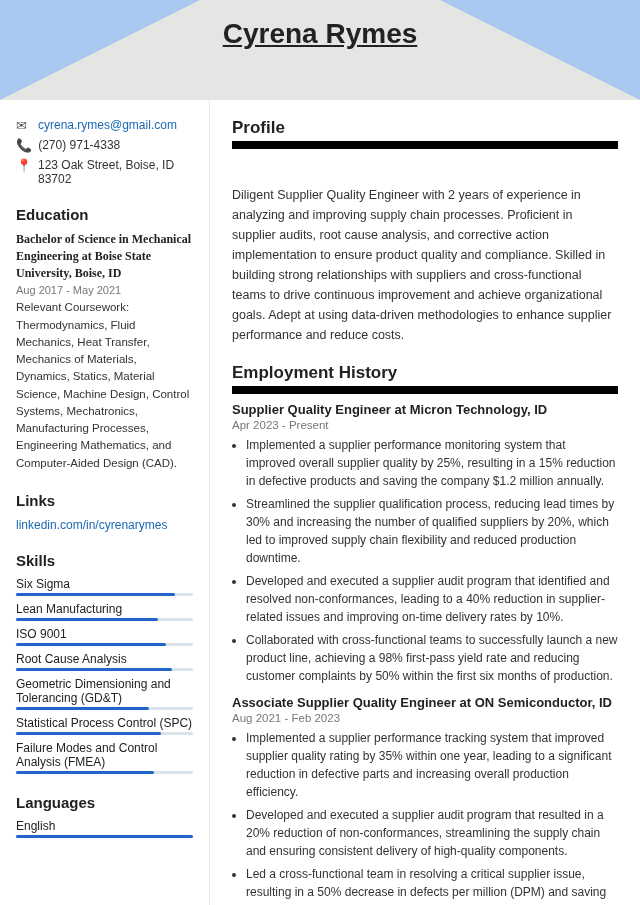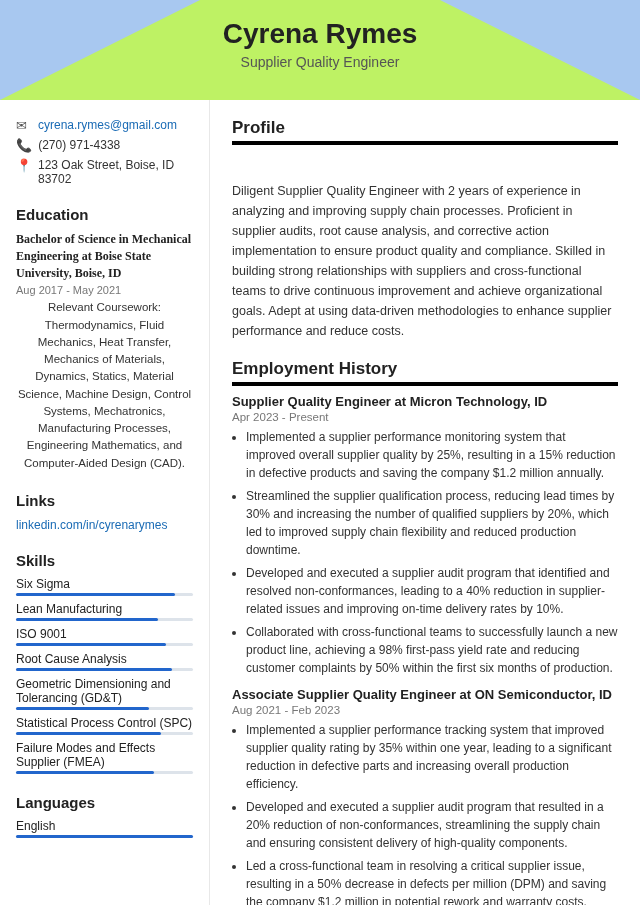"Cyrena Rymes" .header-bg { background: #bef264 -> #e5e5e5; text-decoration: none -> underline }
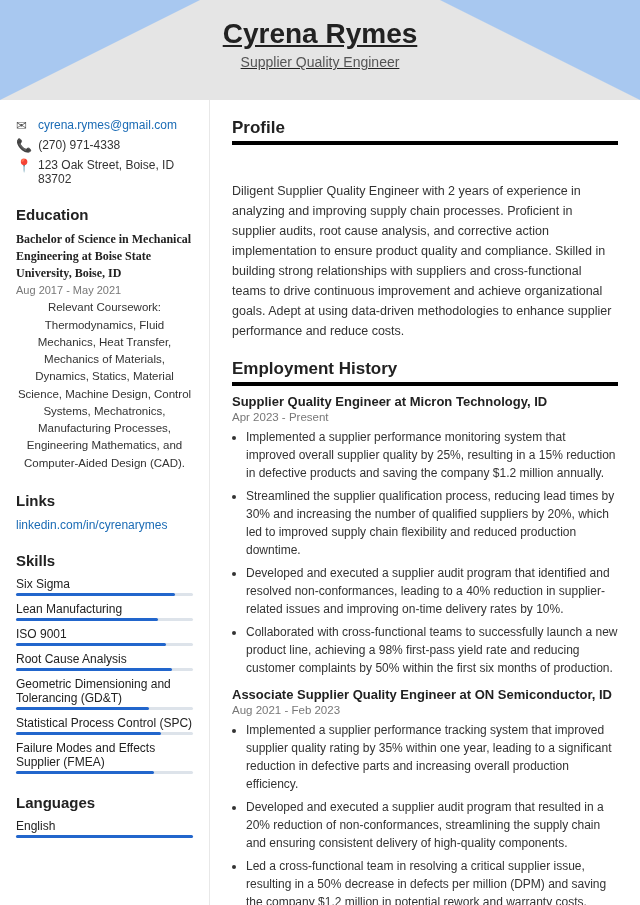"Supplier Quality Engineer" div.header-title { html: <div>Supplier Quality Engineer</div> -> none }
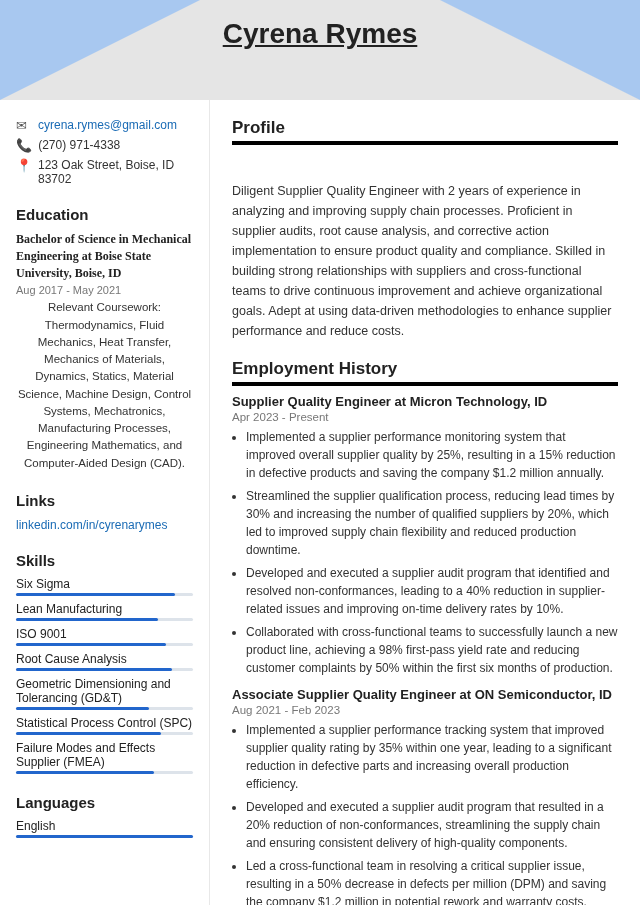"Profile" .main-section-title { border-bottom: 4px solid #000000 -> 8px solid #000000 }
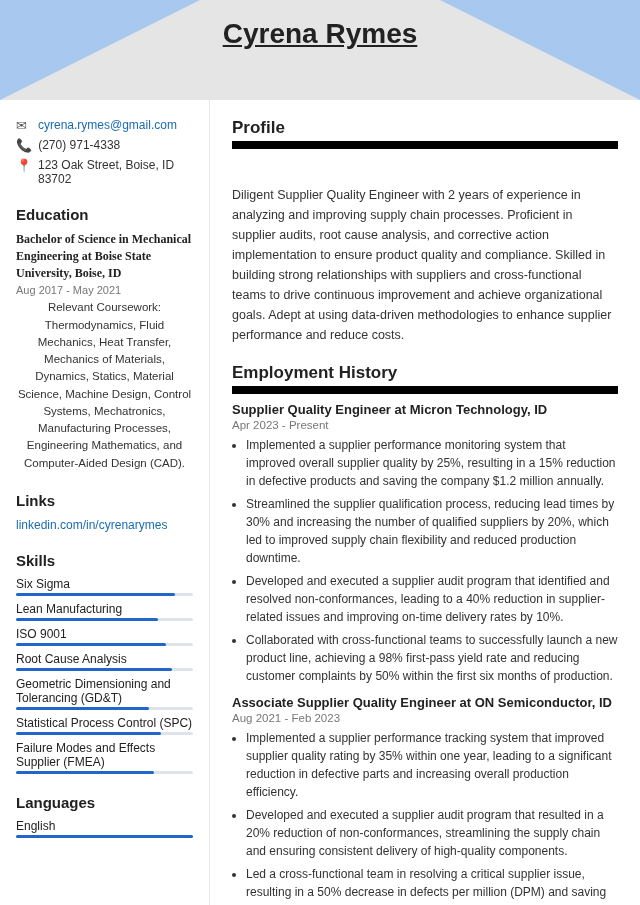"Relevant Coursework: Thermodynamics," .edu-coursework { text-align: center -> none }
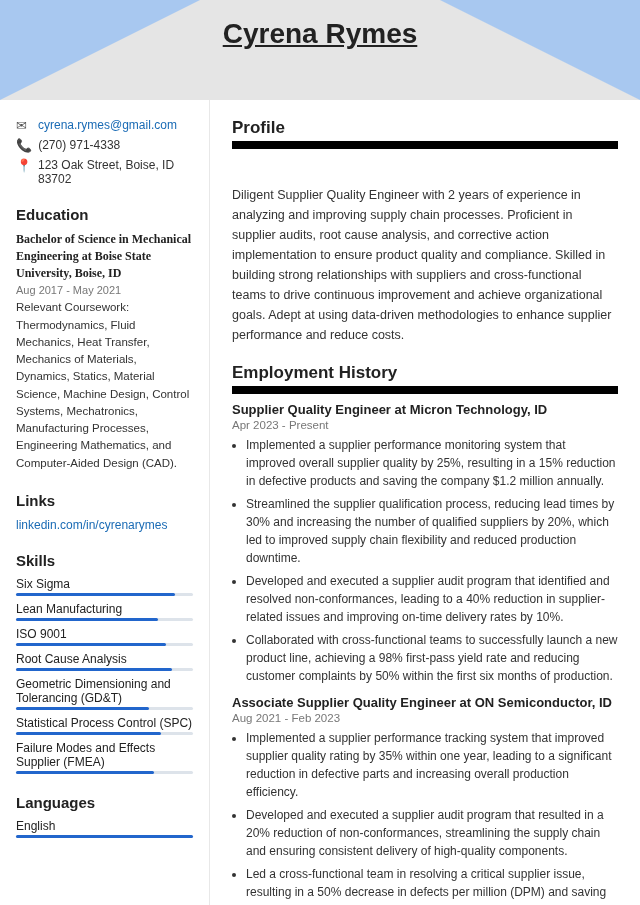"Failure Modes and Effects Supplier" div.skill-name { text: Effects Supplier -> Control Analysis }
